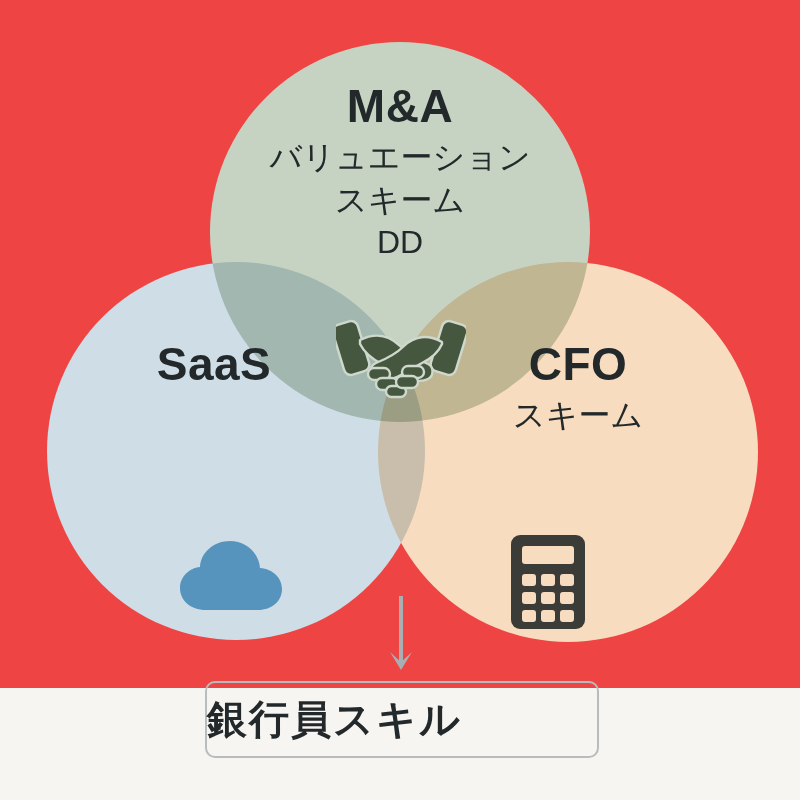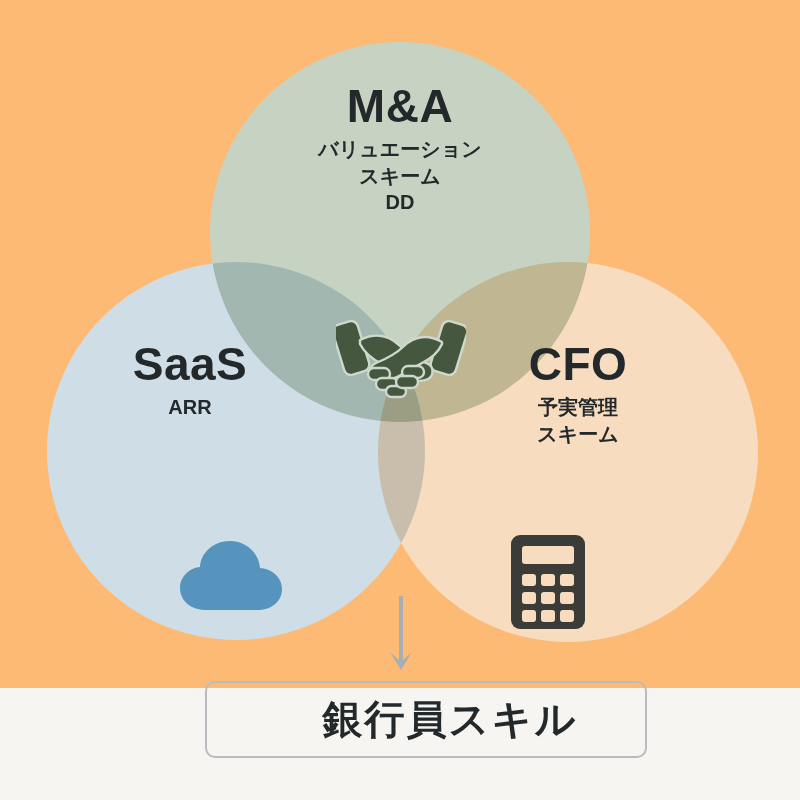"M&A" #stage { background: #fdba74 -> #ef4444 }
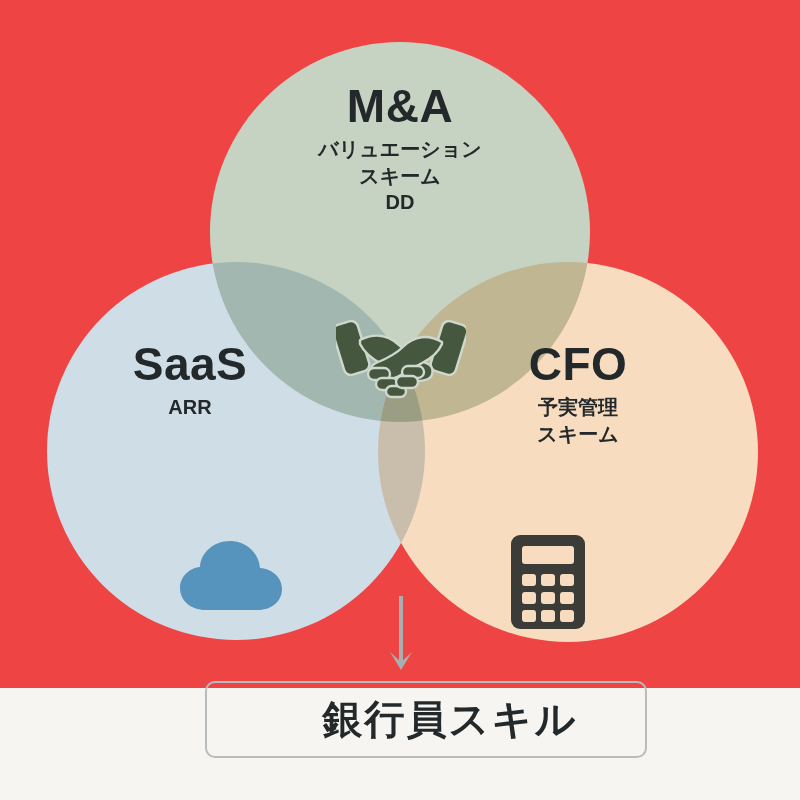"バリュエーション" .lobe-items { font-size: 20px -> 32px; font-weight: 700 -> 400 }
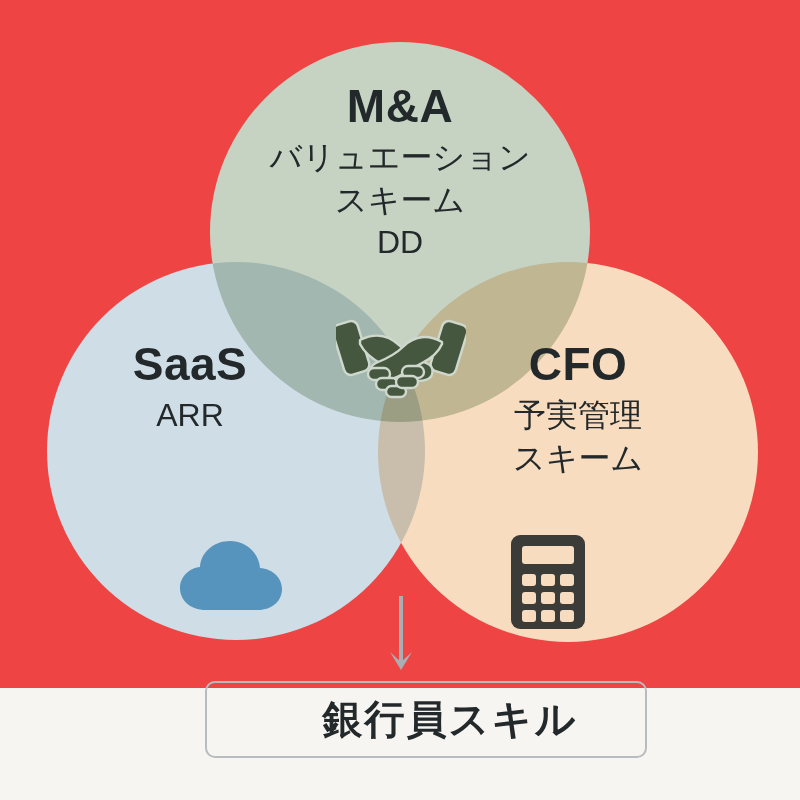"SaaS" #text-saas { left: 45px -> 69px }
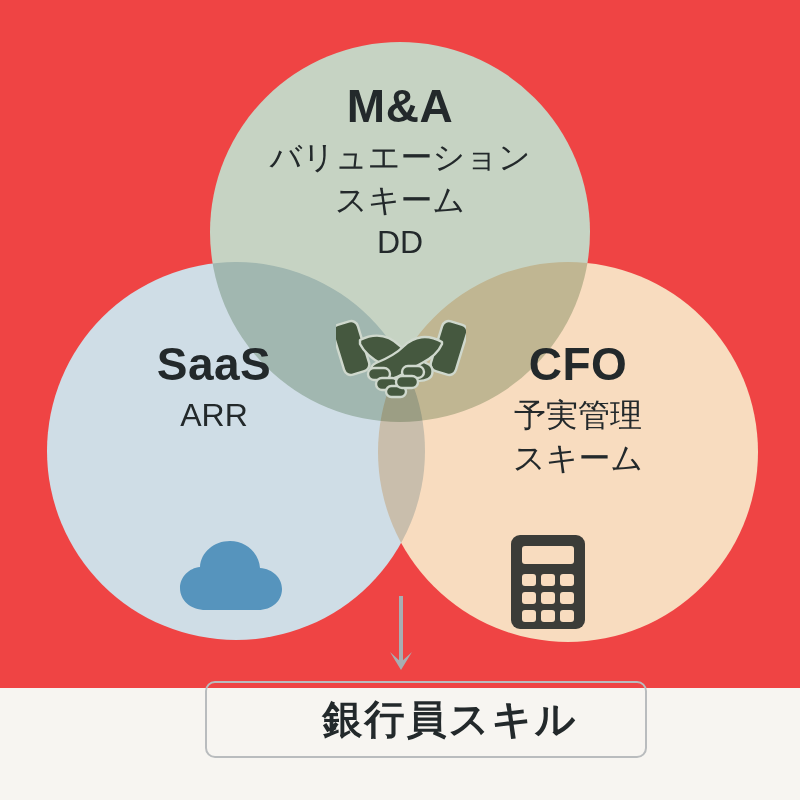"ARR" div { html: <div>ARR</div> -> none }
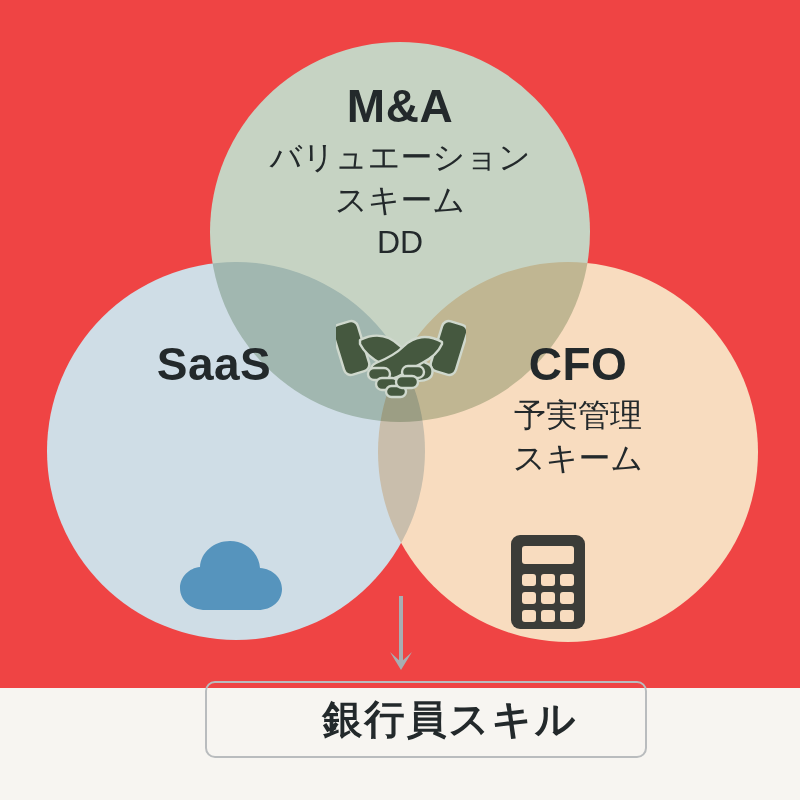"予実管理" div { html: <div>予実管理</div> -> none }
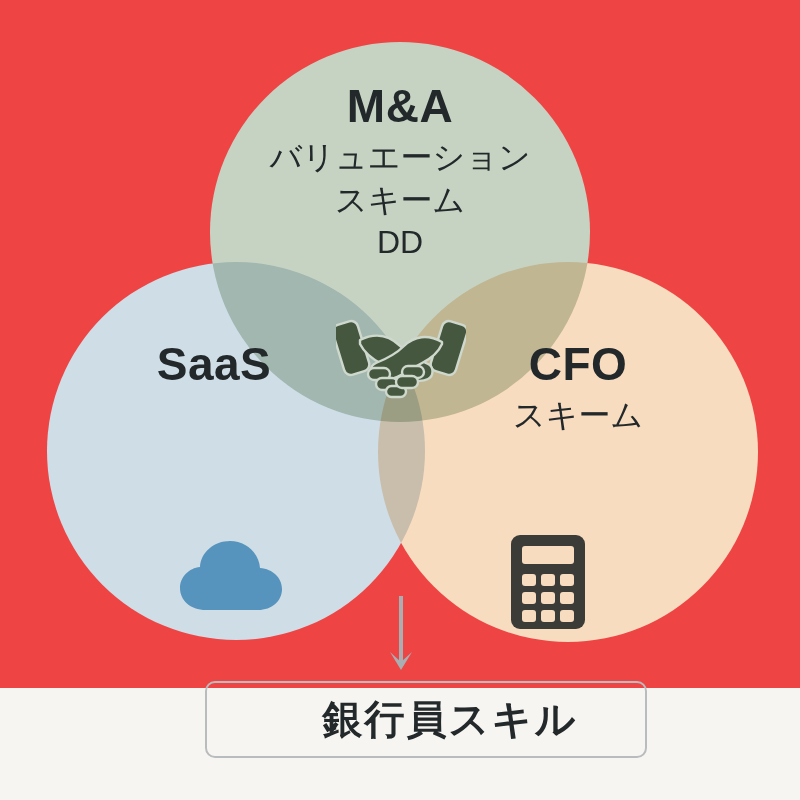"銀行員スキル" #result-box { justify-content: center -> flex-start; padding-left: 48px -> none }
